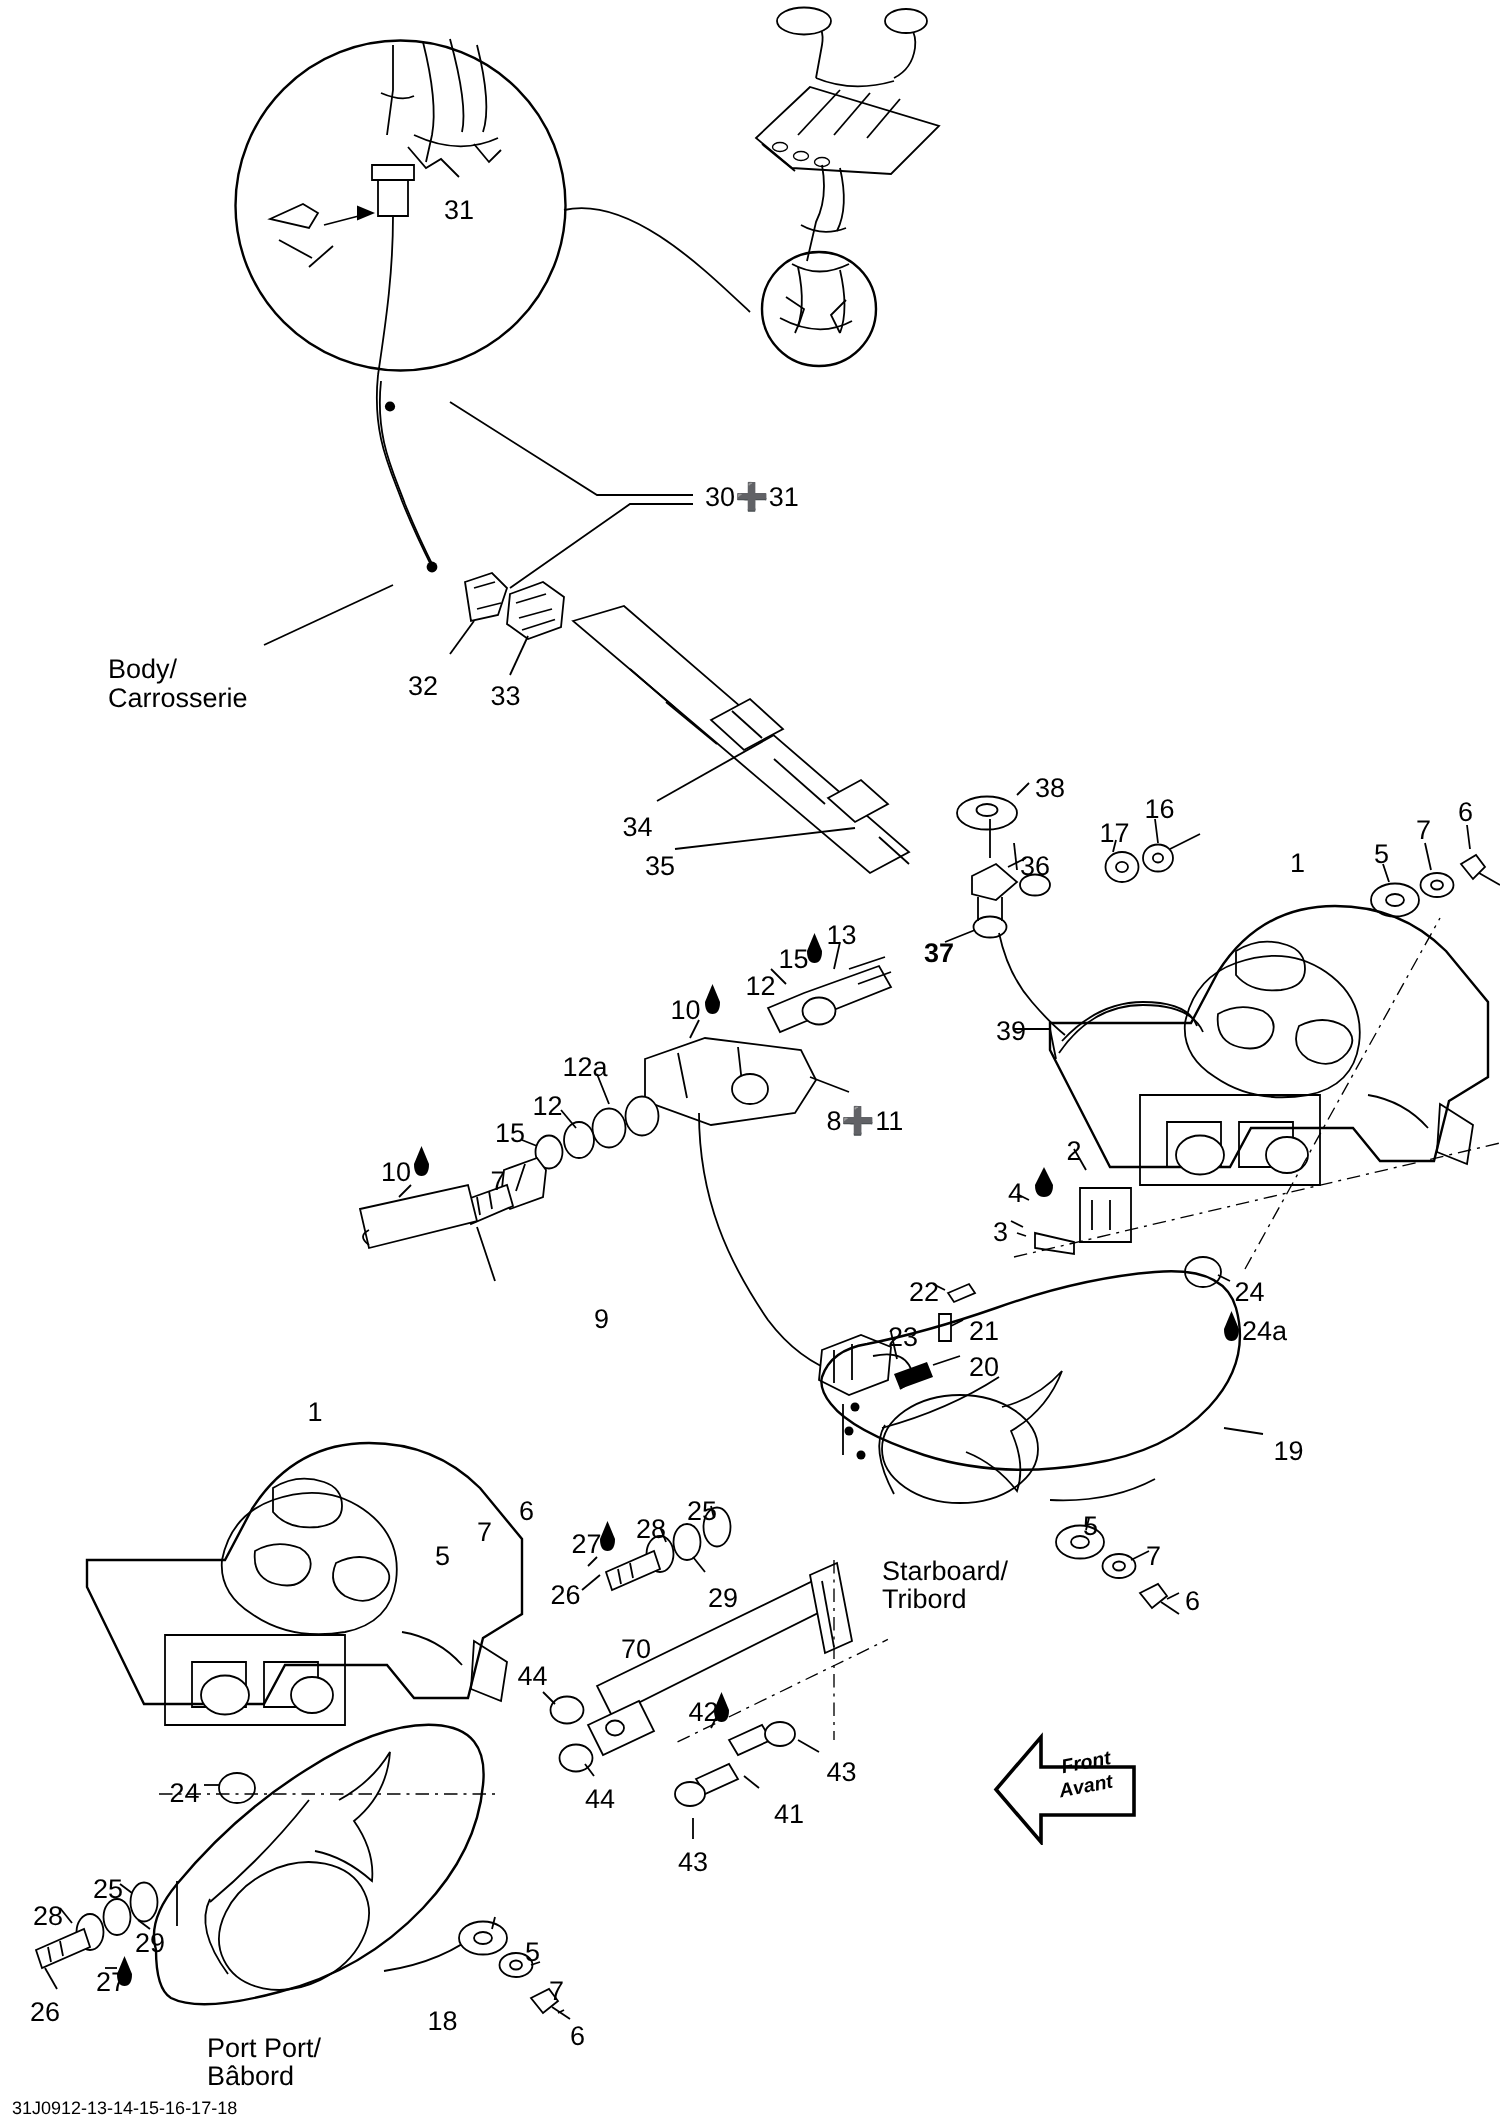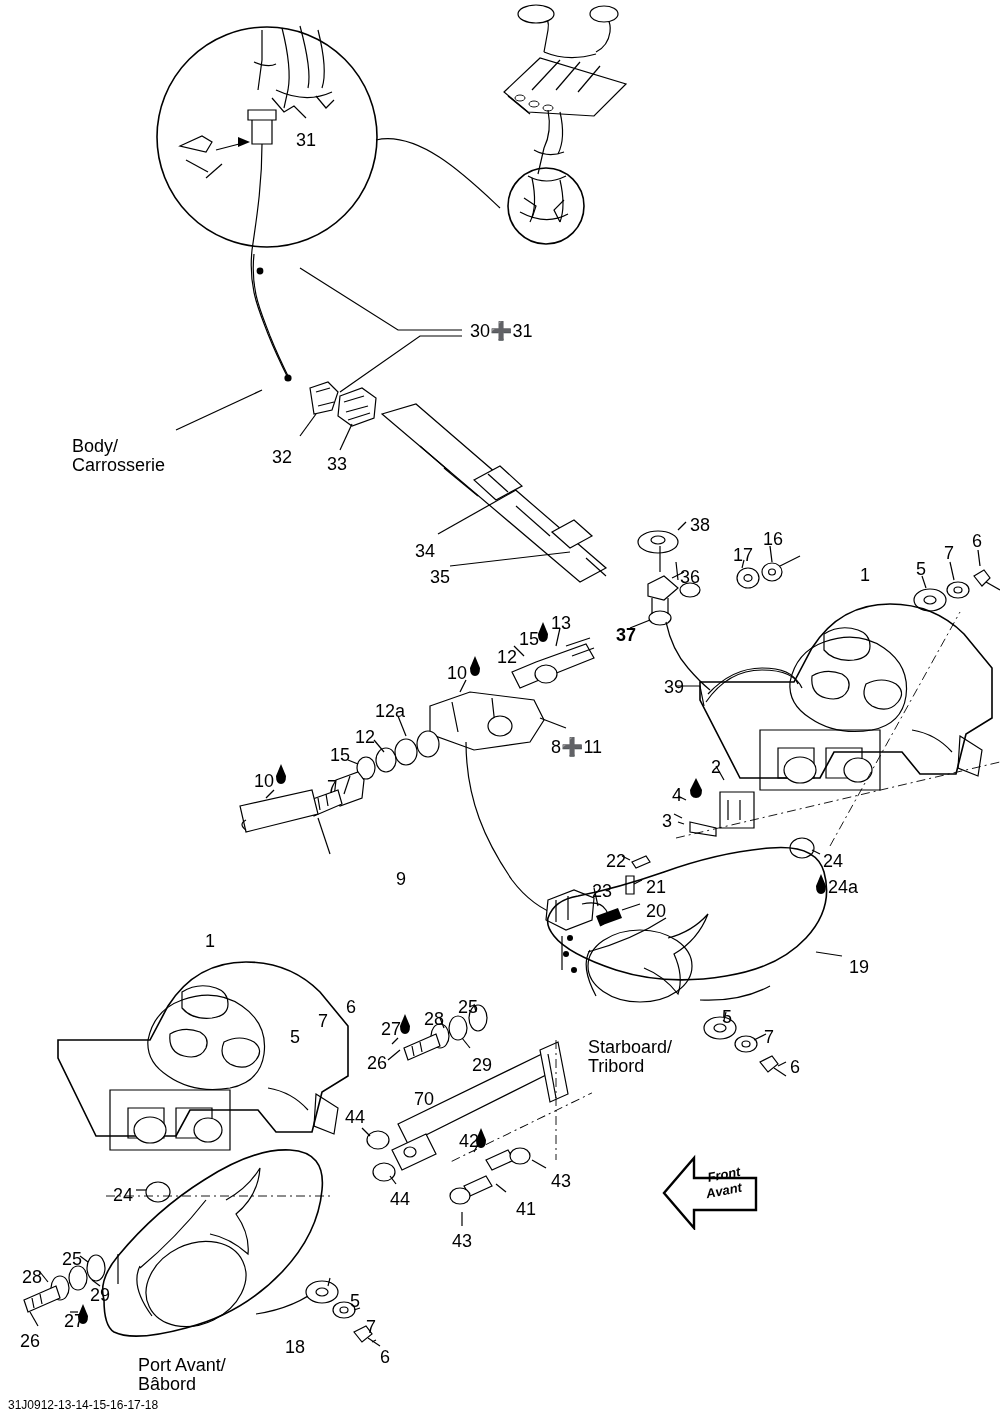"Port Avant/" div.lbl { text: Avant/ -> Port/ }
